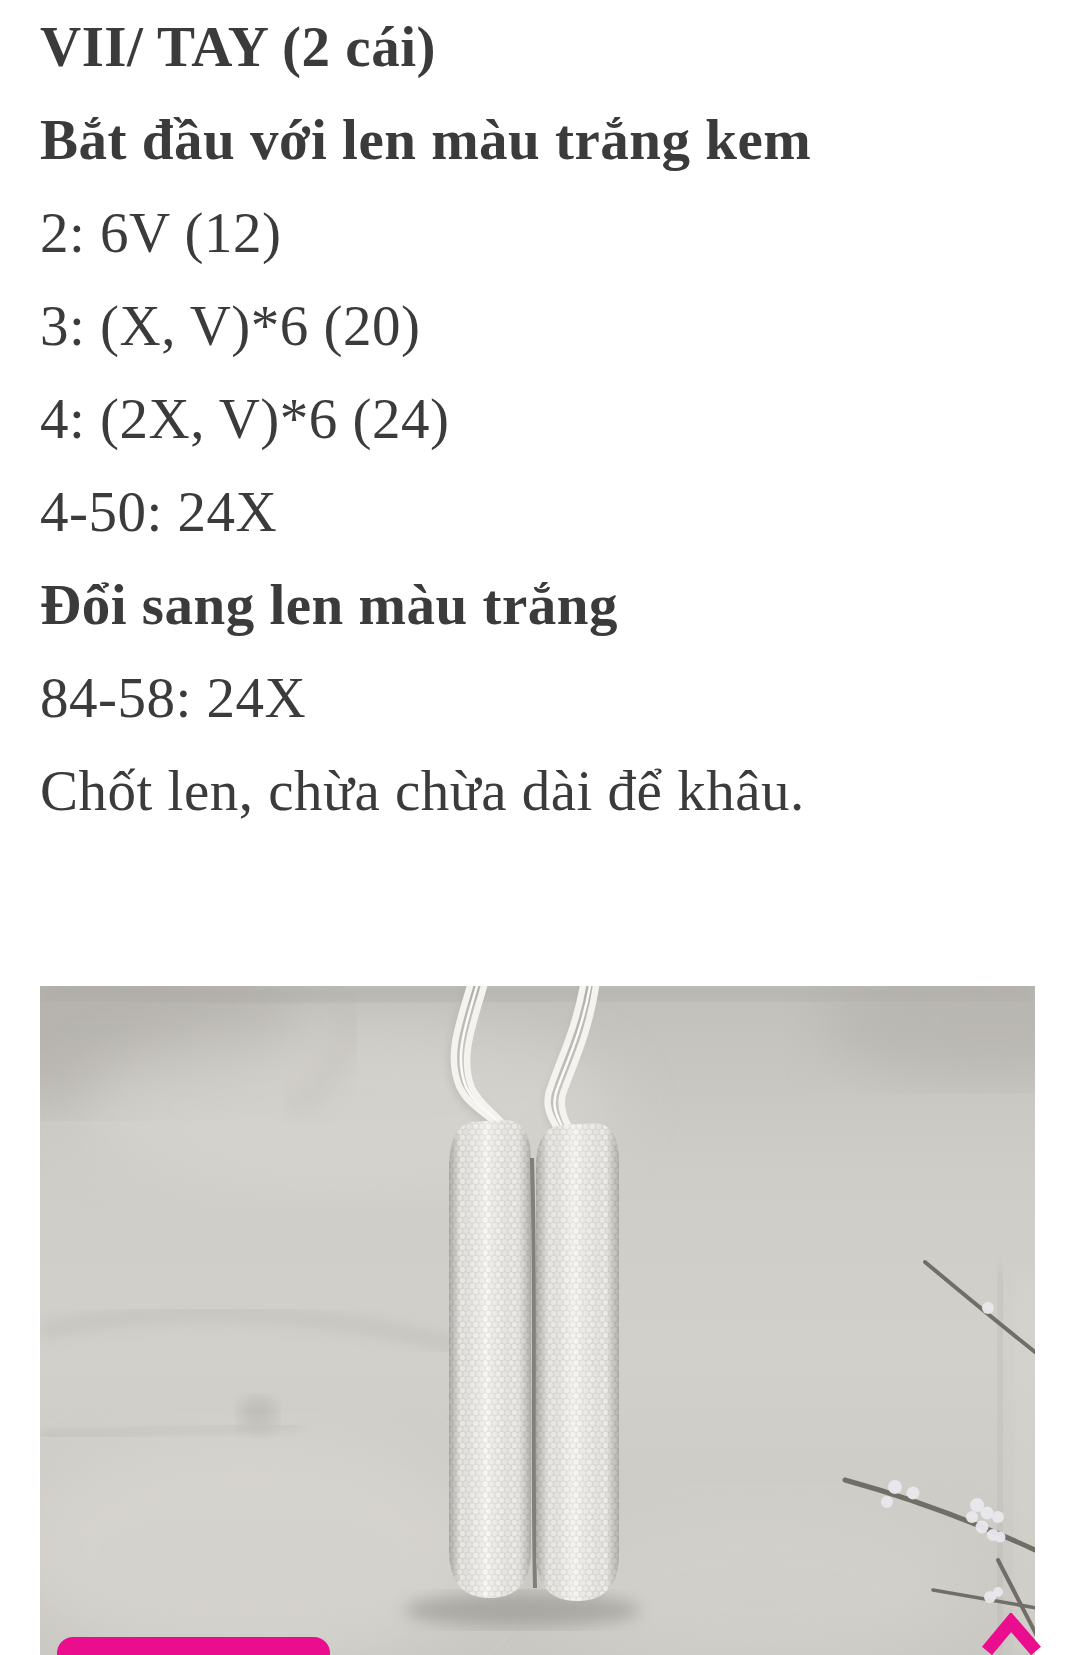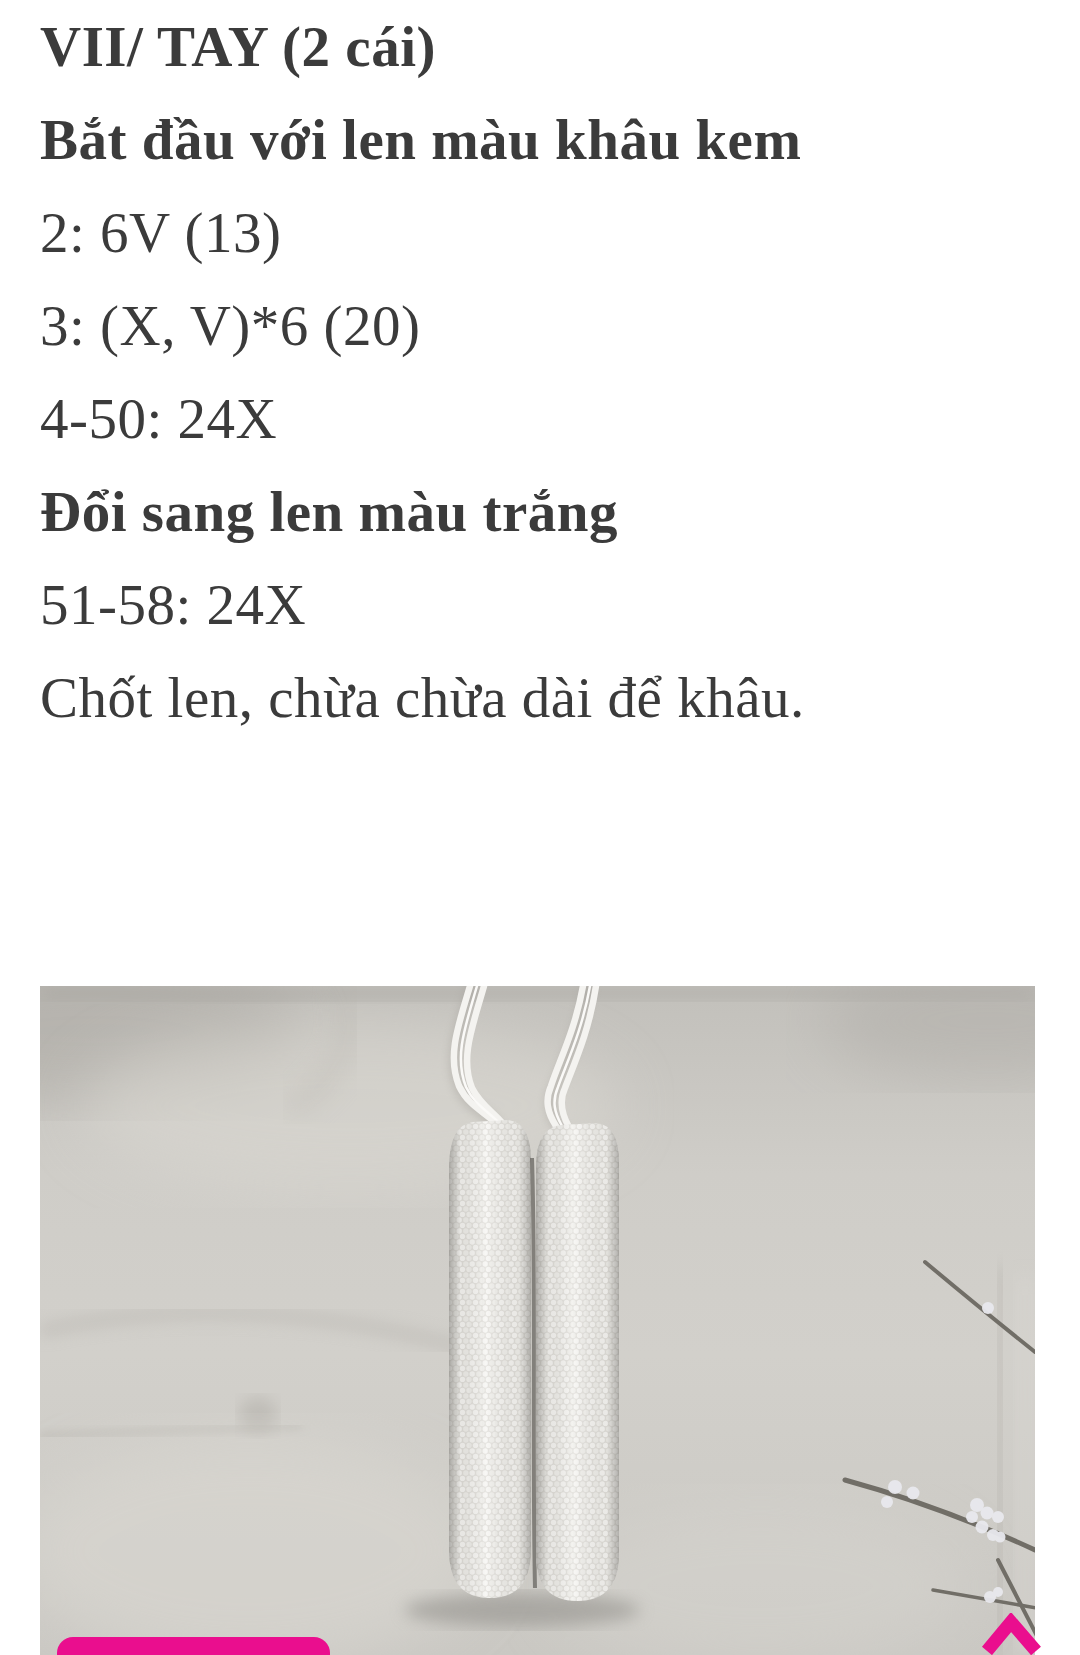"Bắt đầu với len màu" p.bold { text: khâu -> trắng }
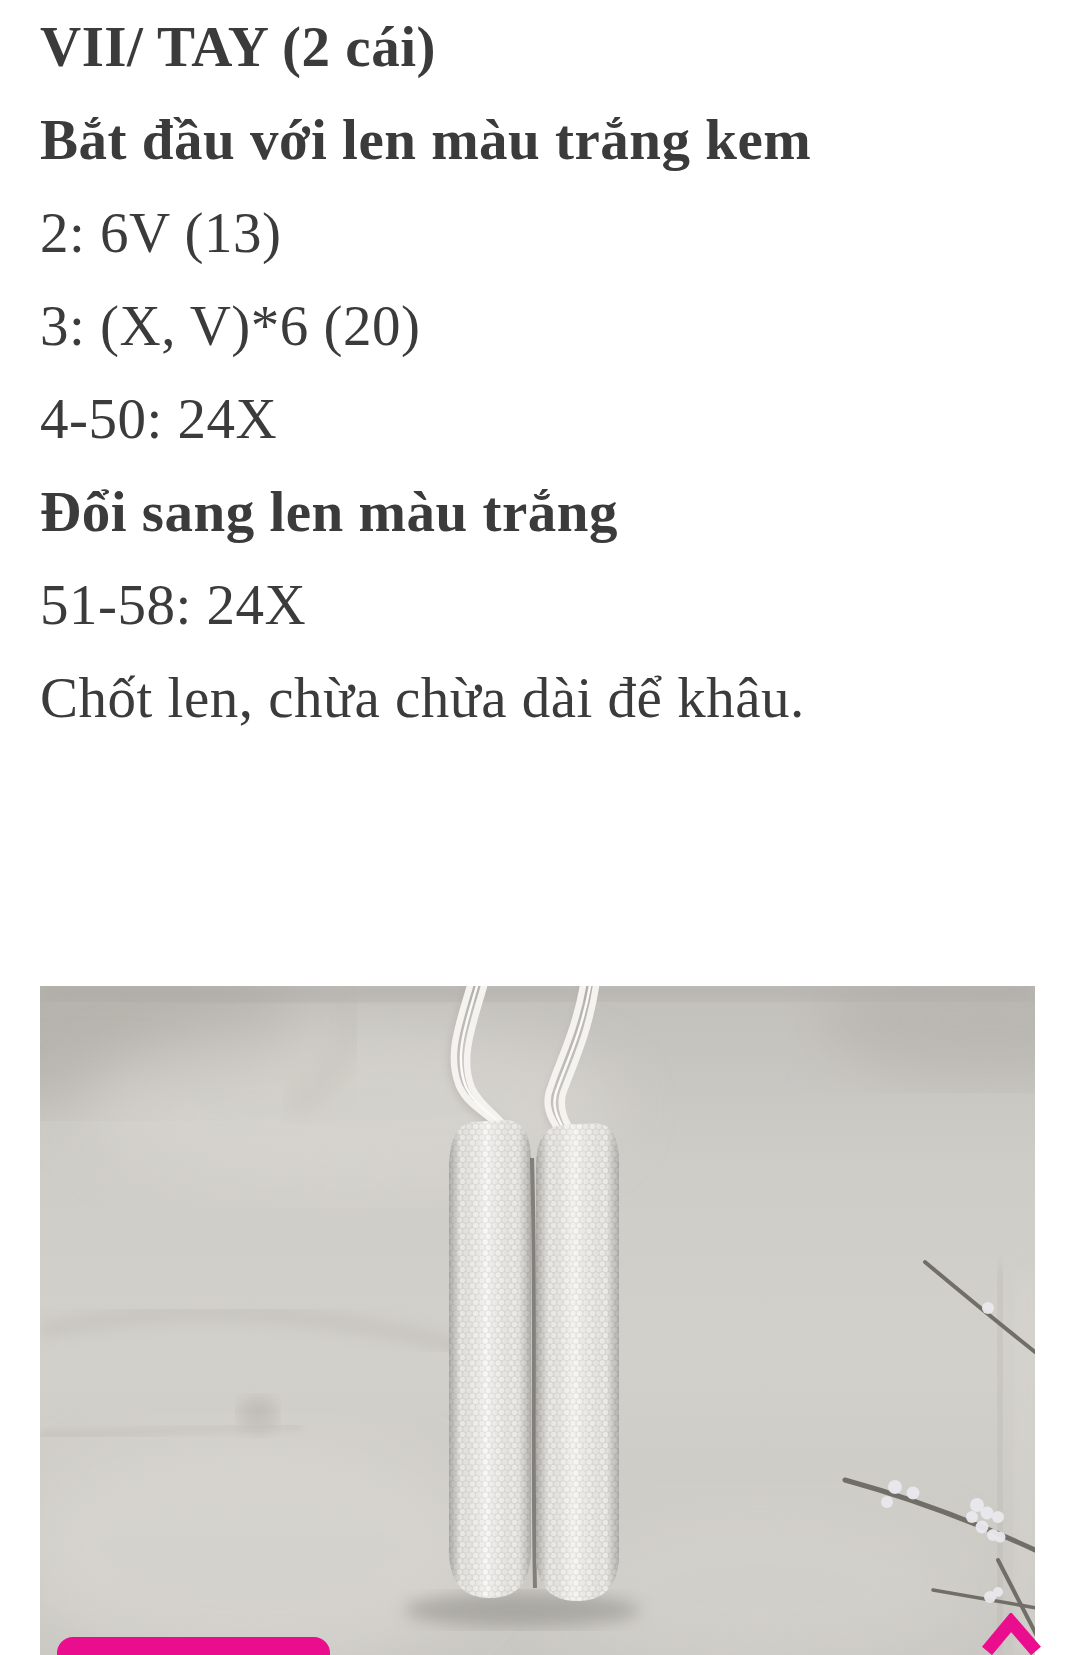"2: 6V (13)" p { text: 13 -> 12 }
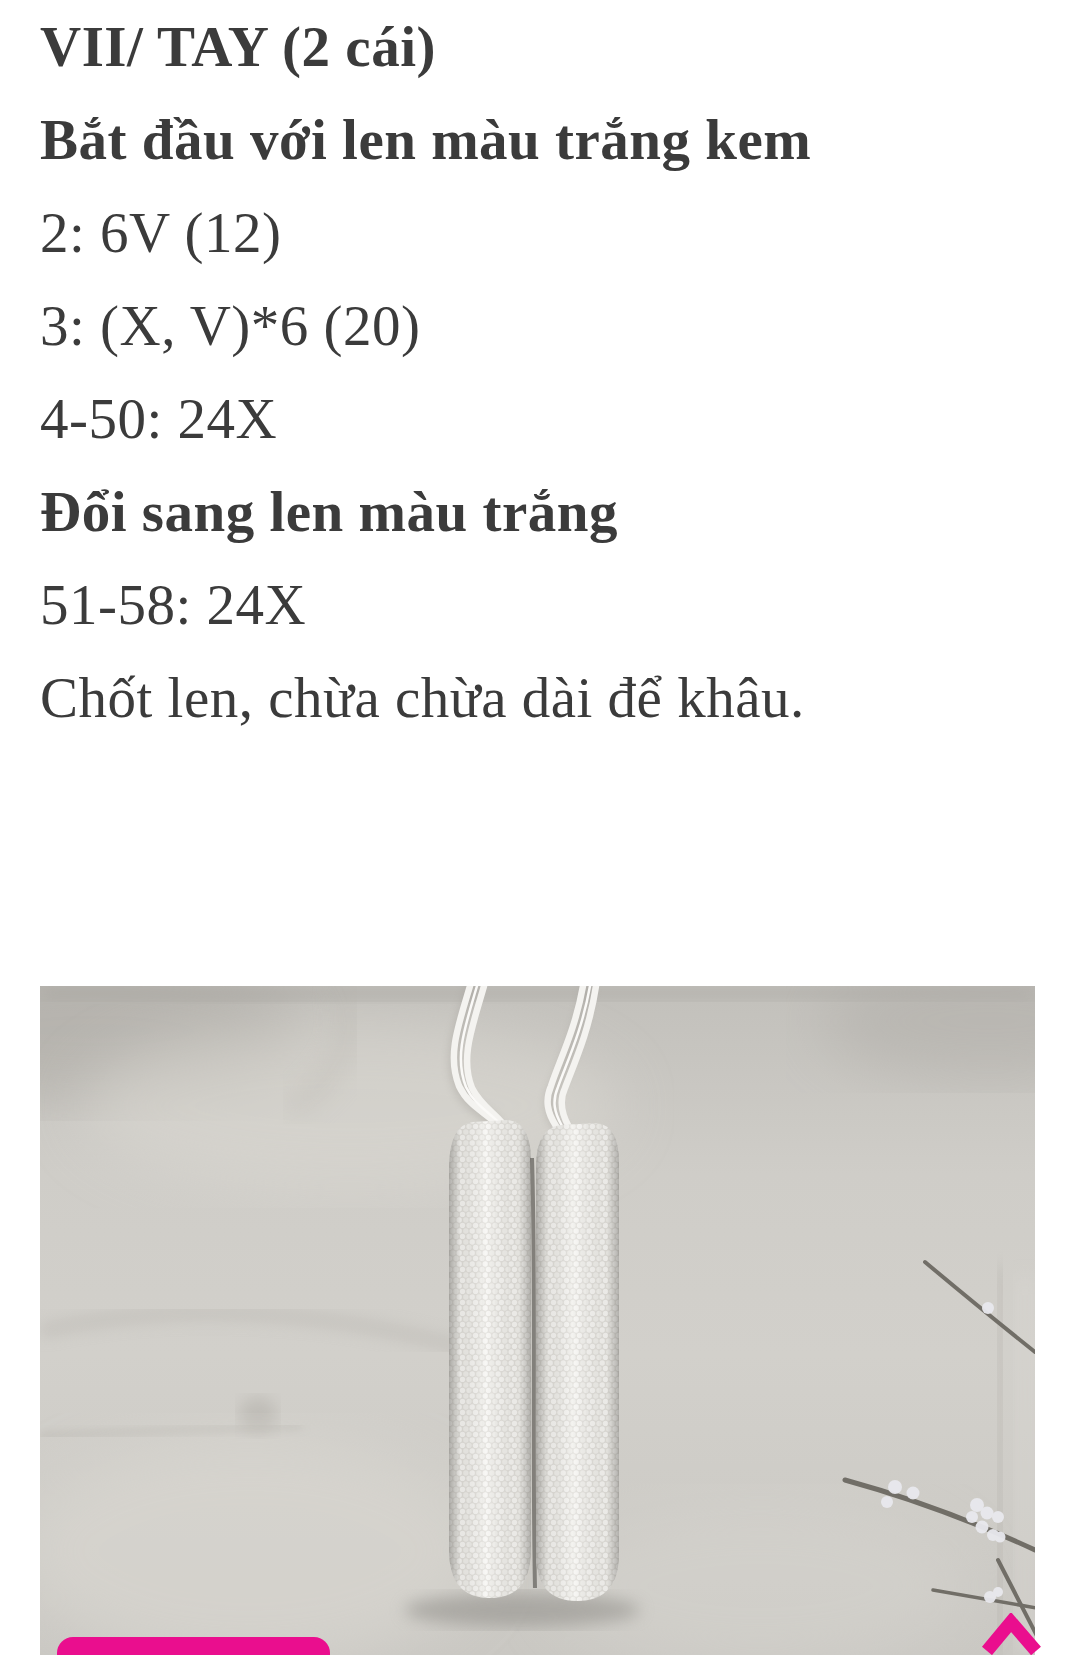"4: (2X, V)*6 (24)" p { html: none -> <p>4: (2X, V)*6 (24)</p> }
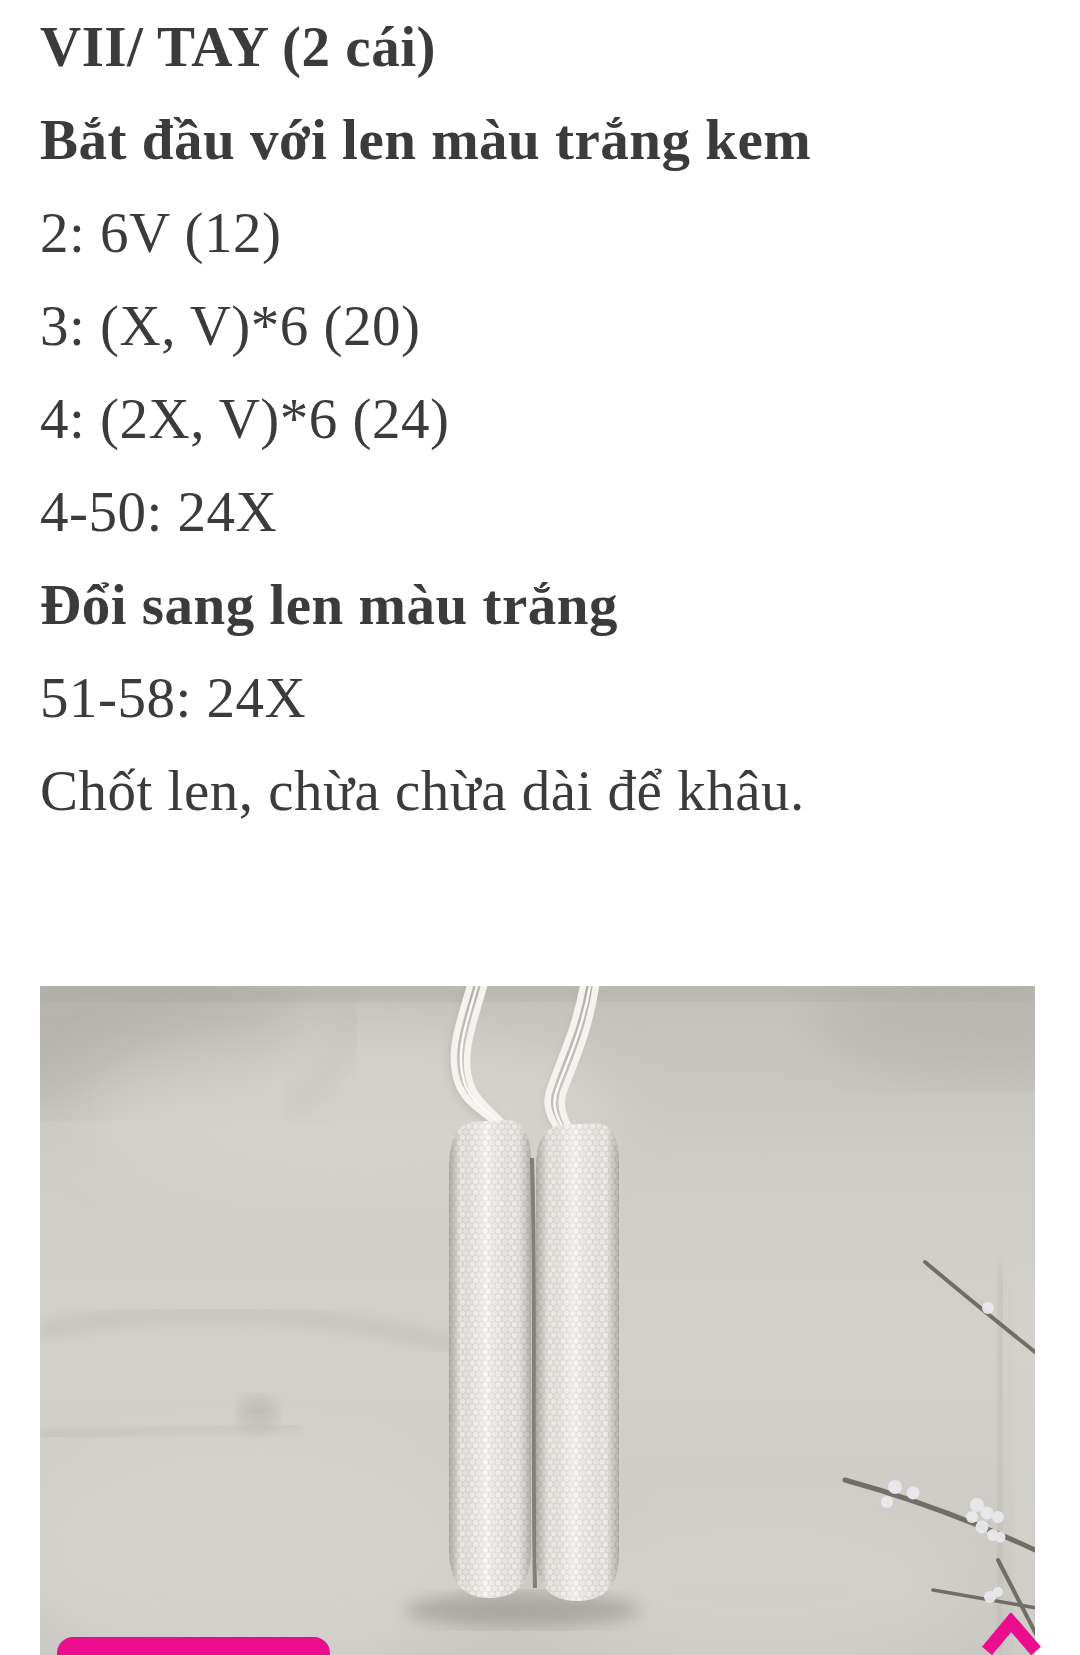"51-58: 24X" p { text: 51-58 -> 84-58 }
